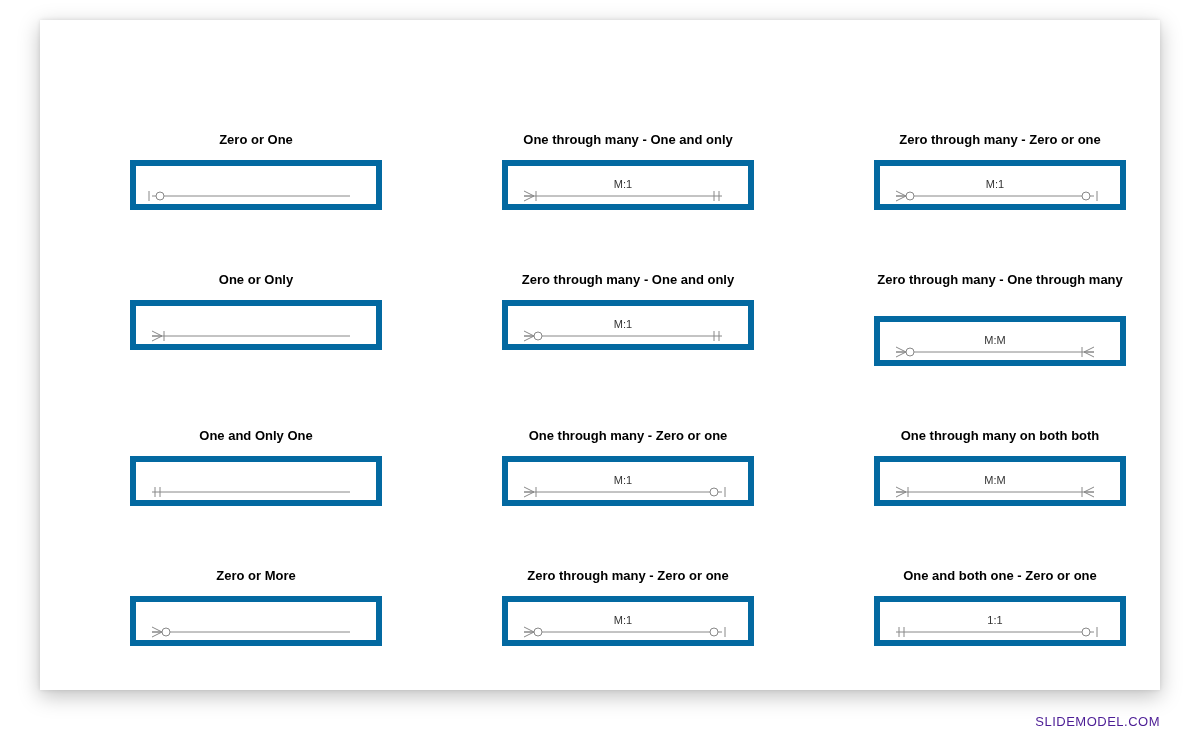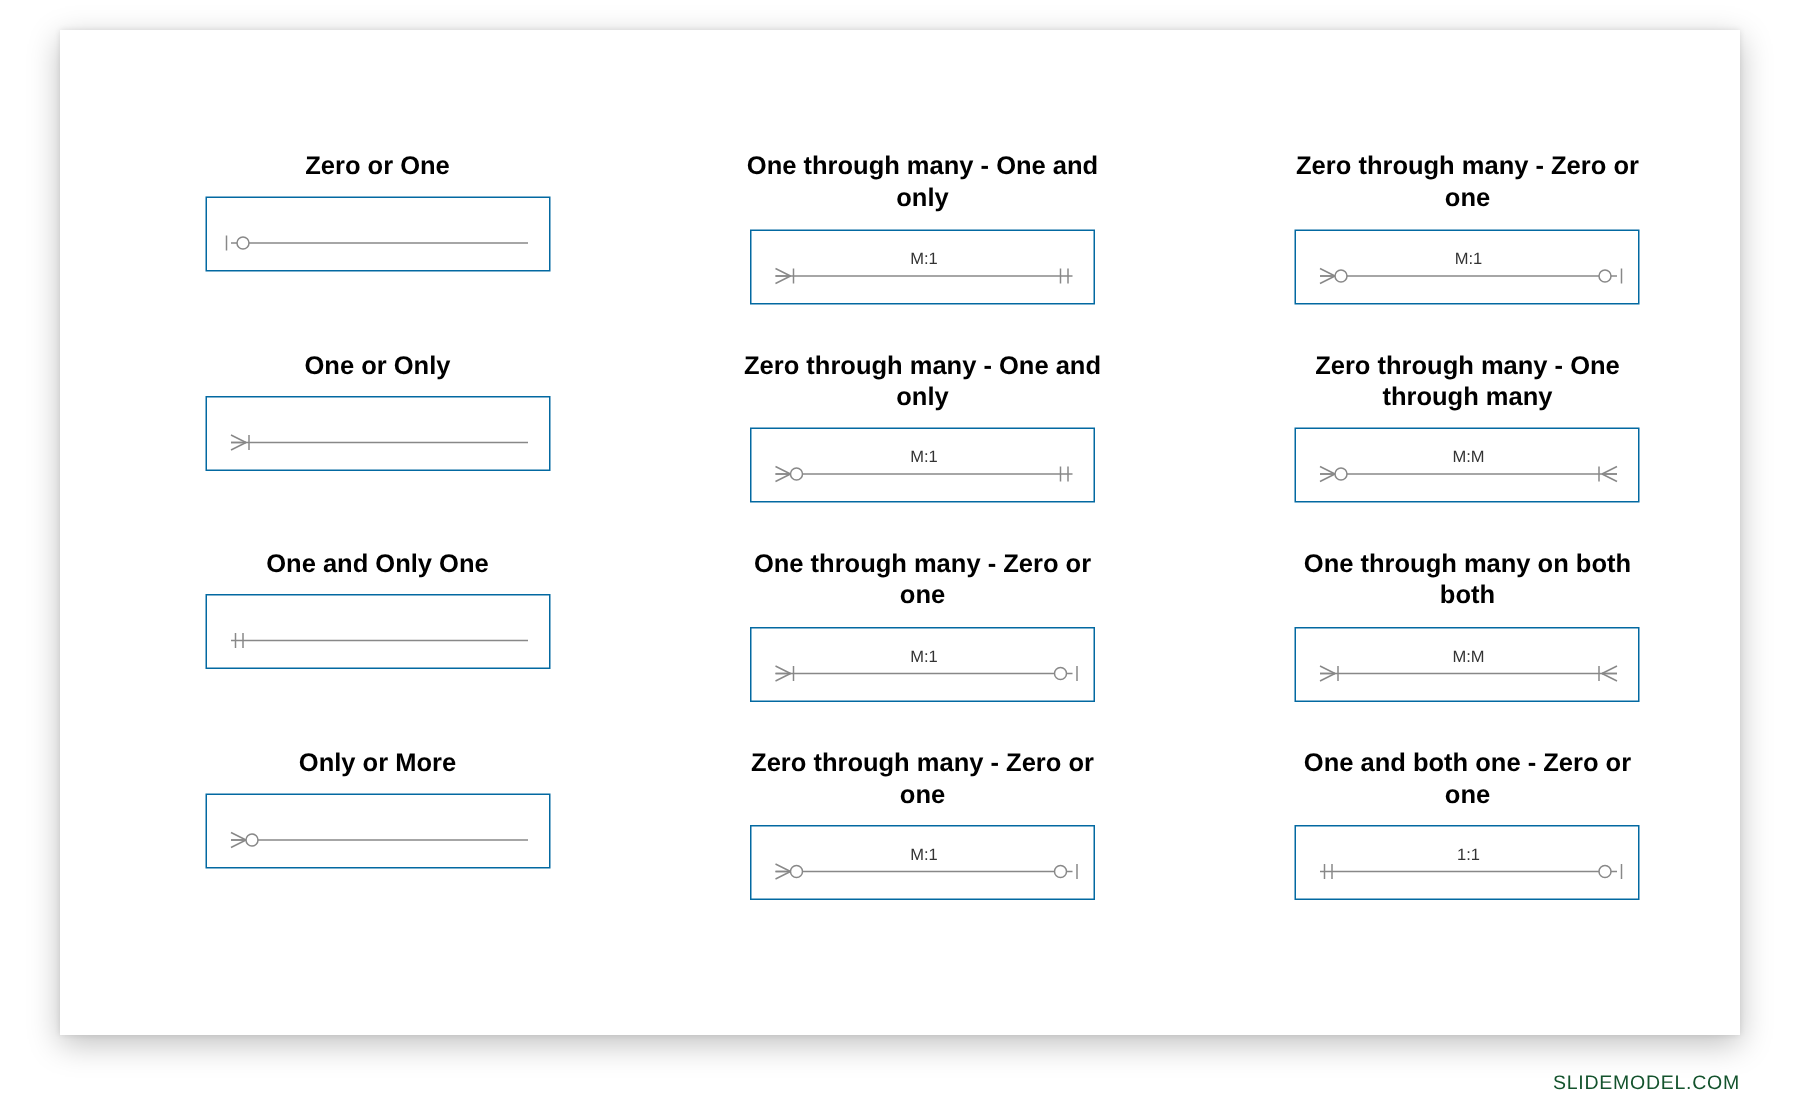"Zero or One" .cell .title { font-size: 17px -> 13px; margin-top: none -> 32px }
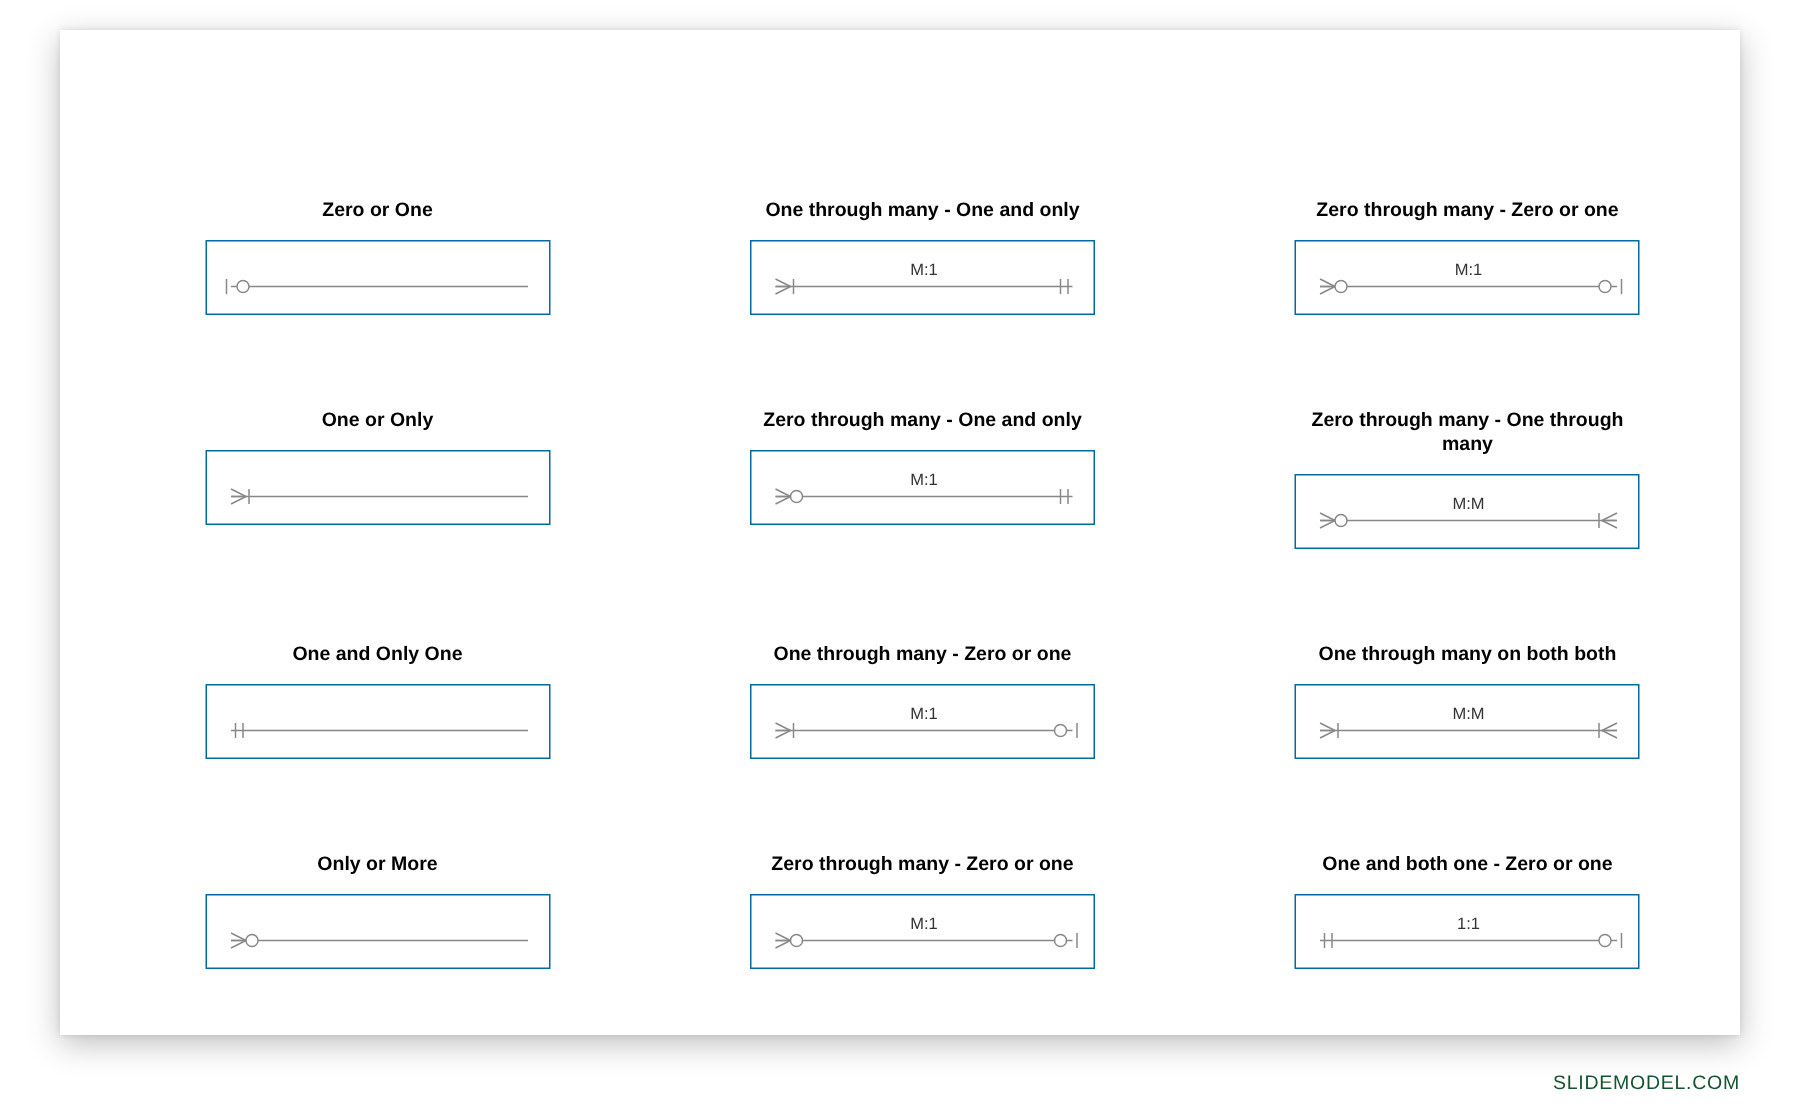"M:1" .diagram-box { border: 1px solid #0369a1 -> 6px solid #0369a1; width: 230px -> 252px }
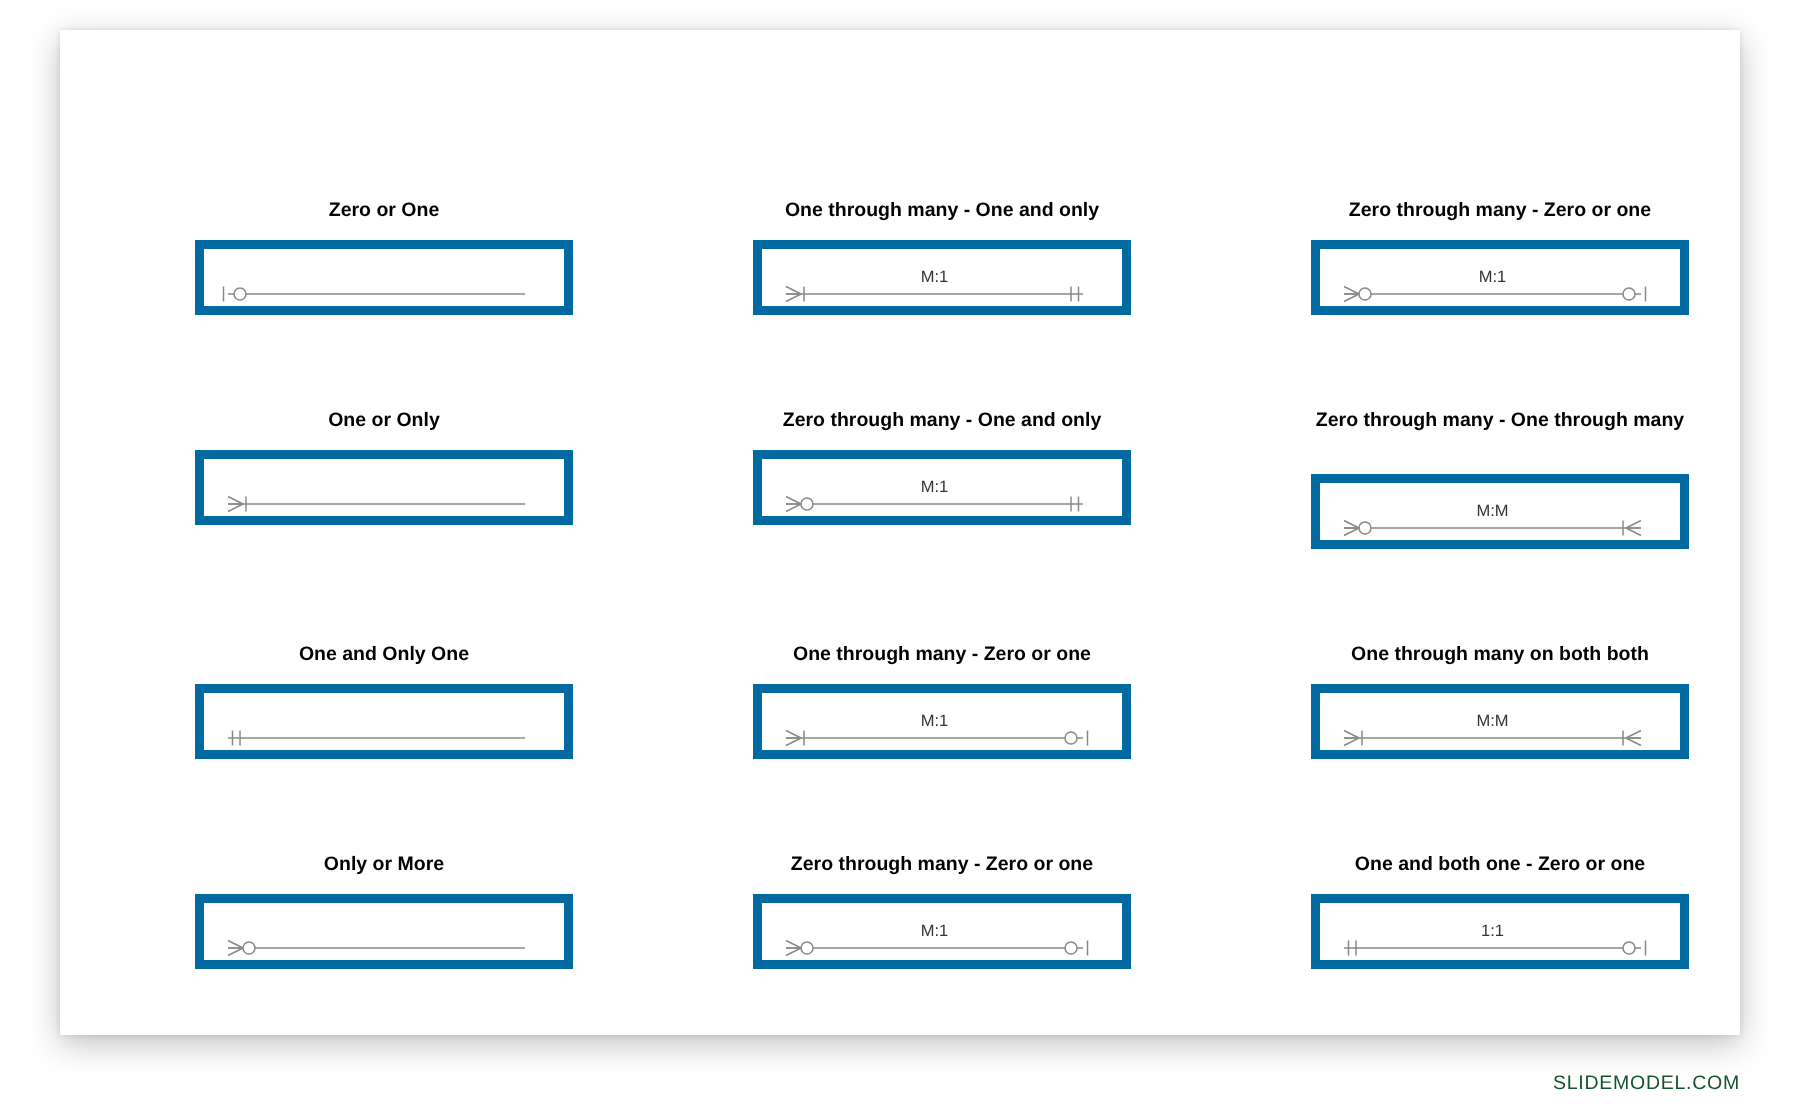"Only or More" div.title { text: Only -> Zero }
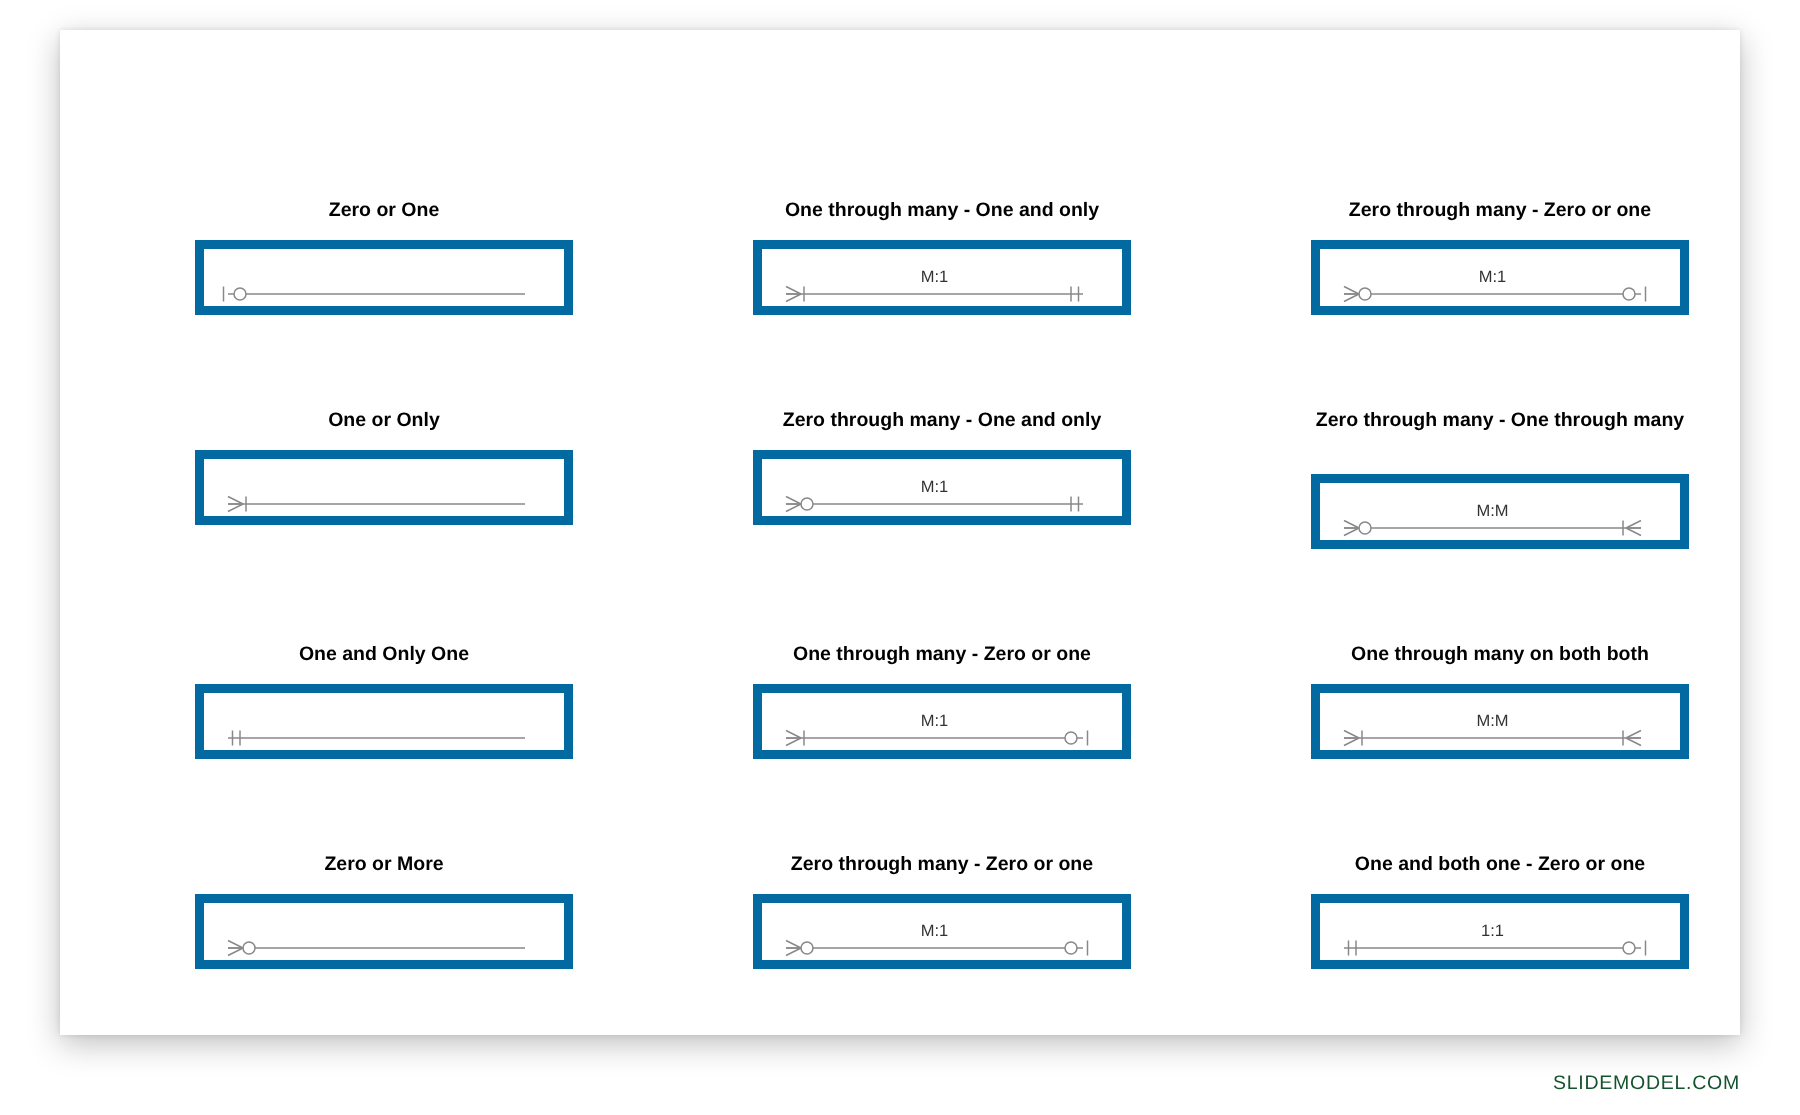"SLIDEMODEL.COM" .watermark { color: #14532d -> #4c1d95 }
